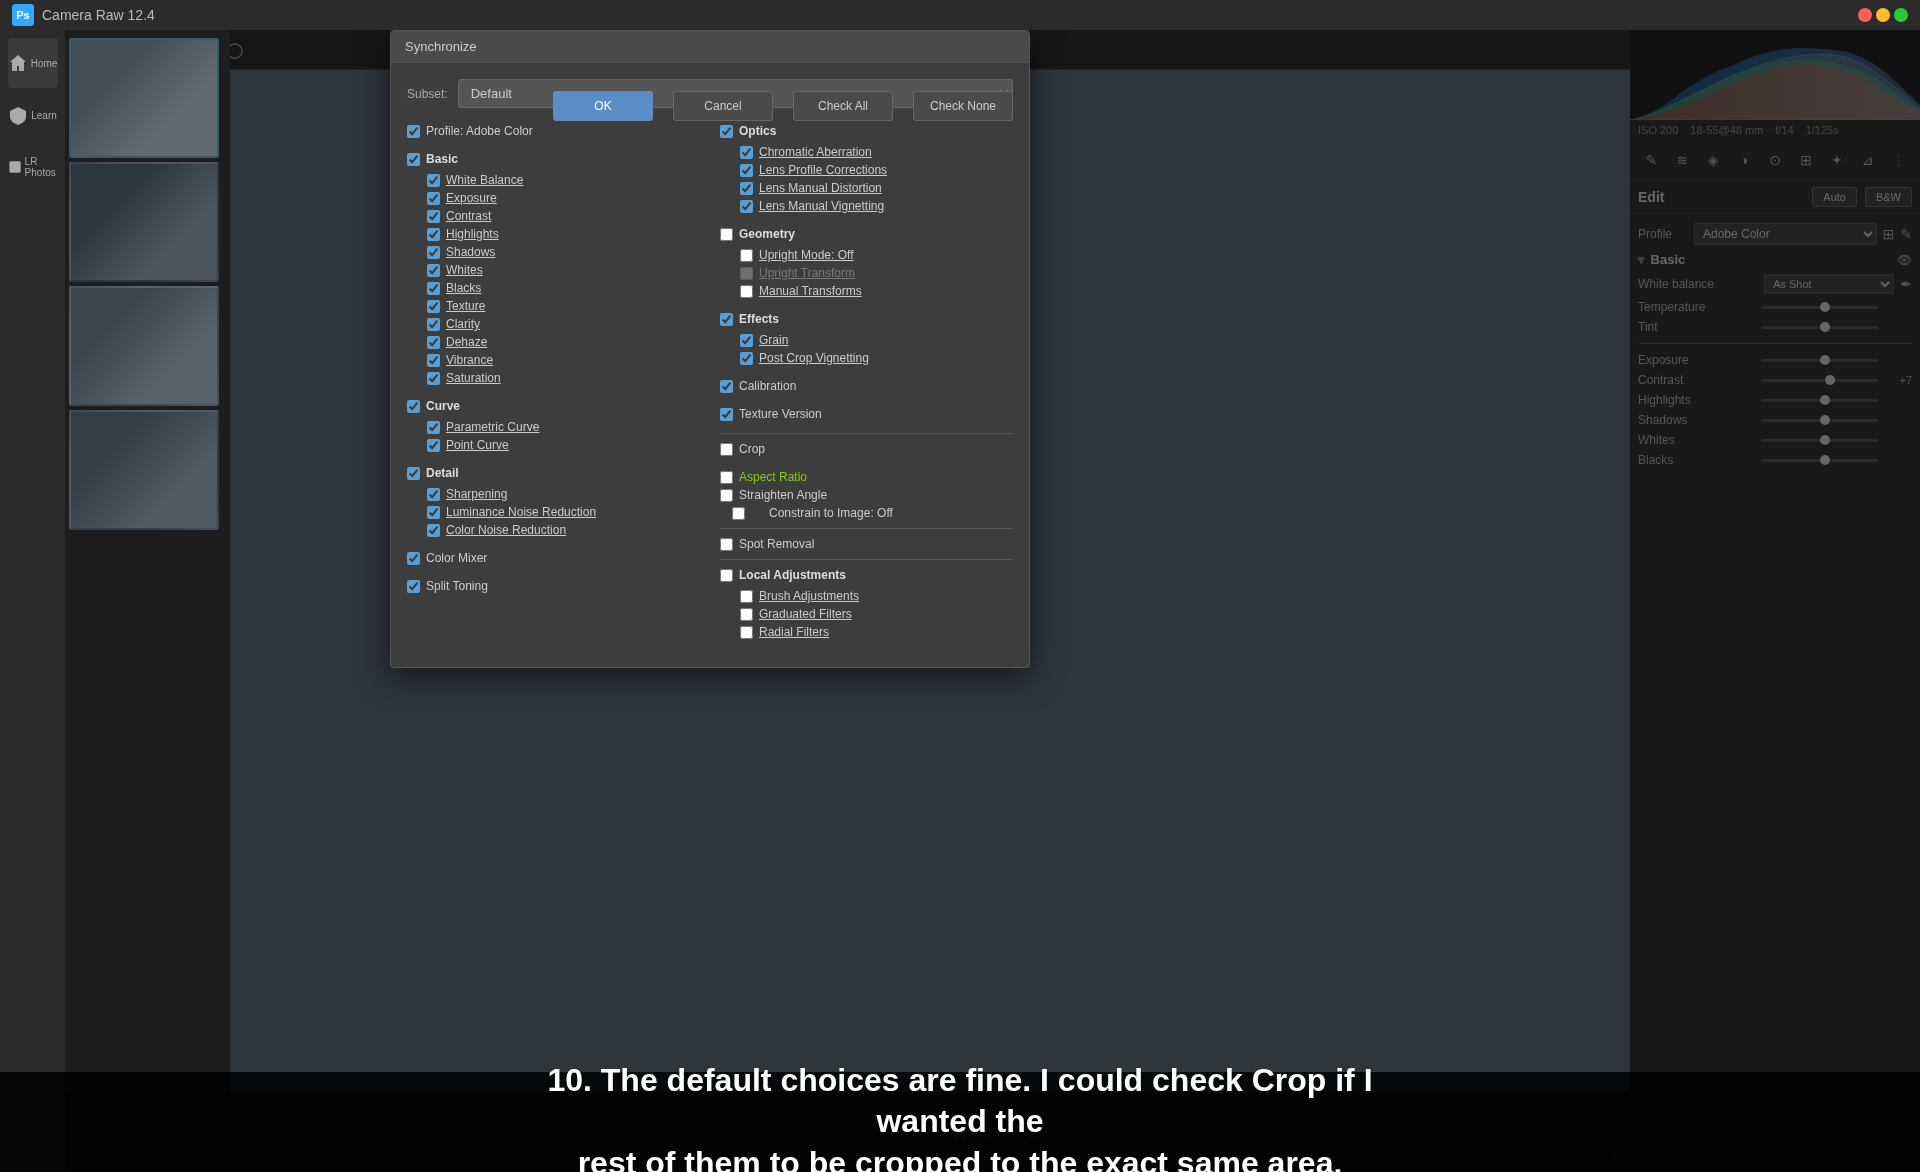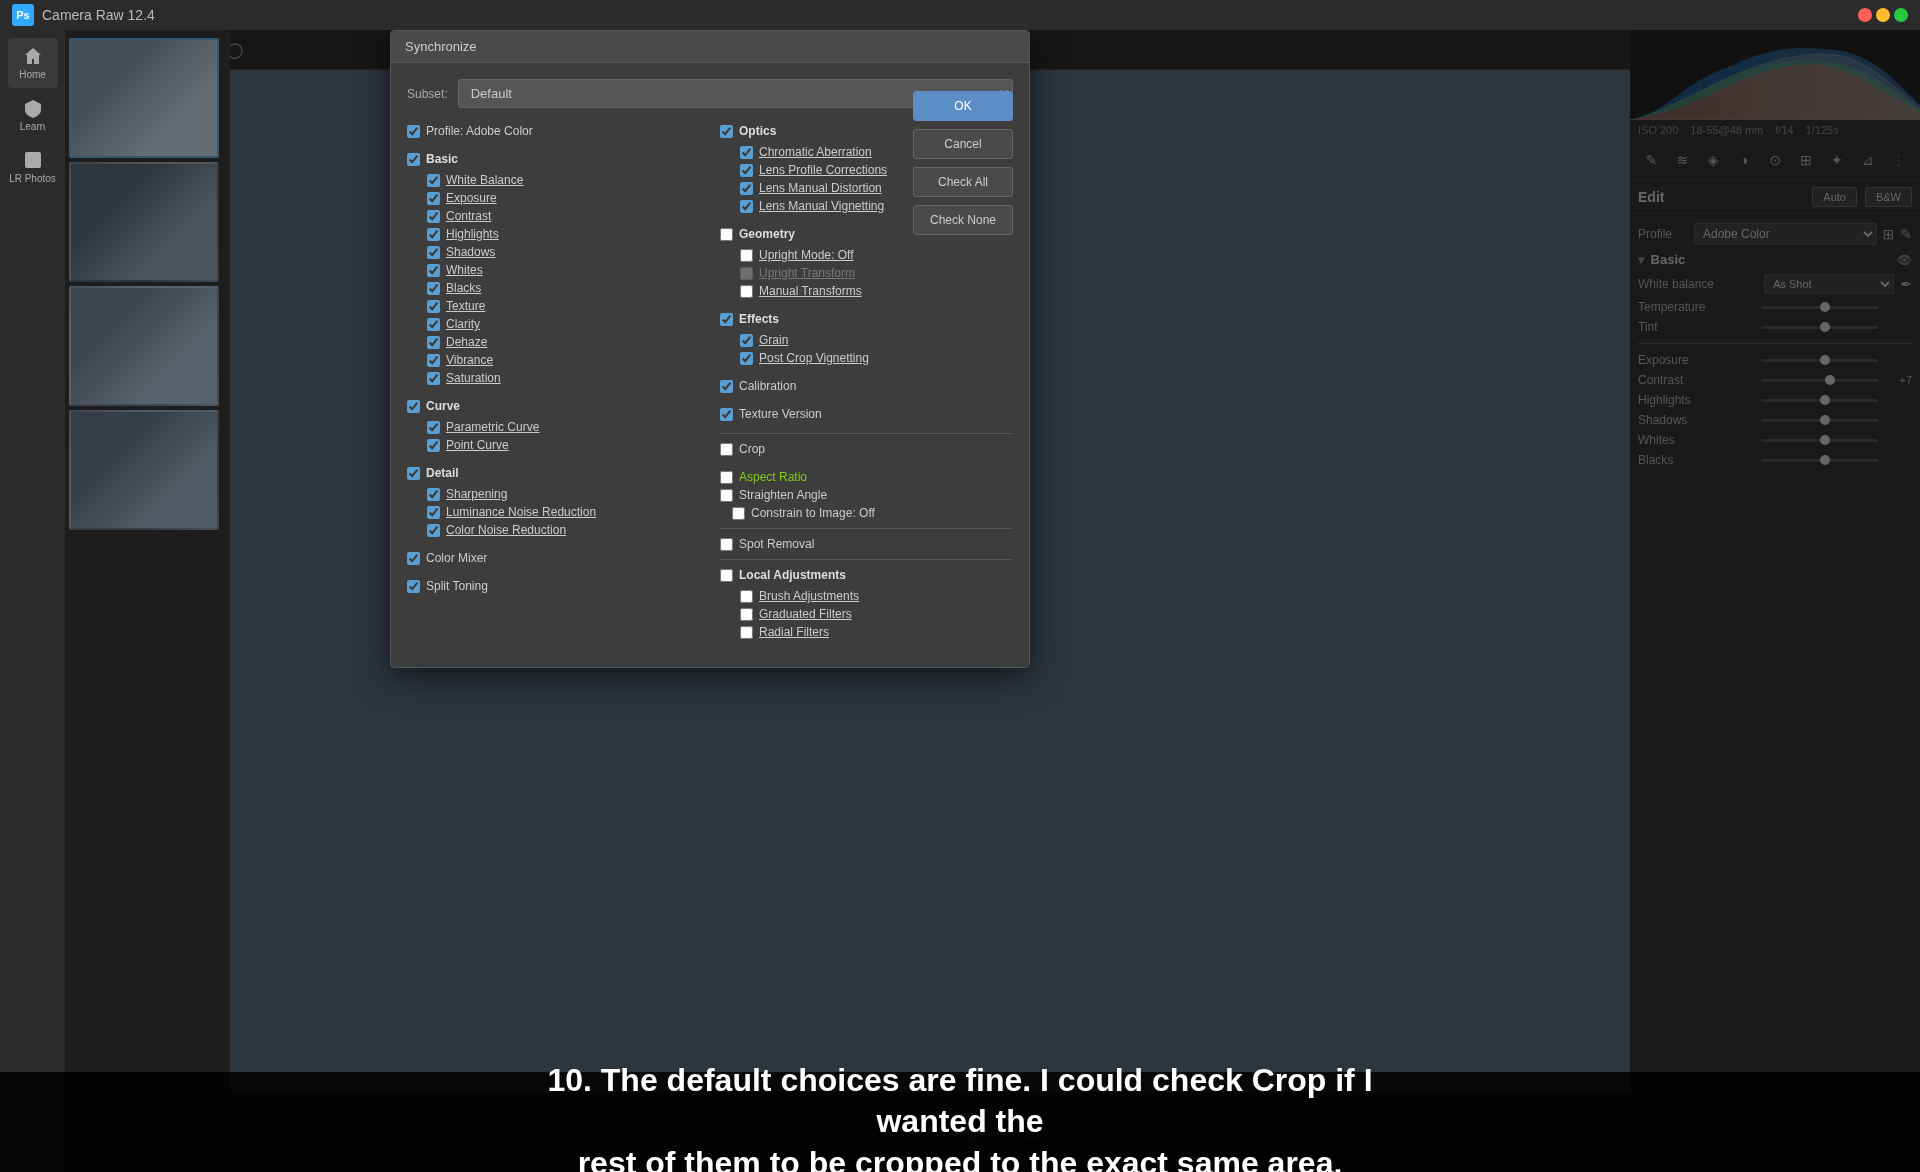"Home" .sidebar-icon { flex-direction: column -> none }
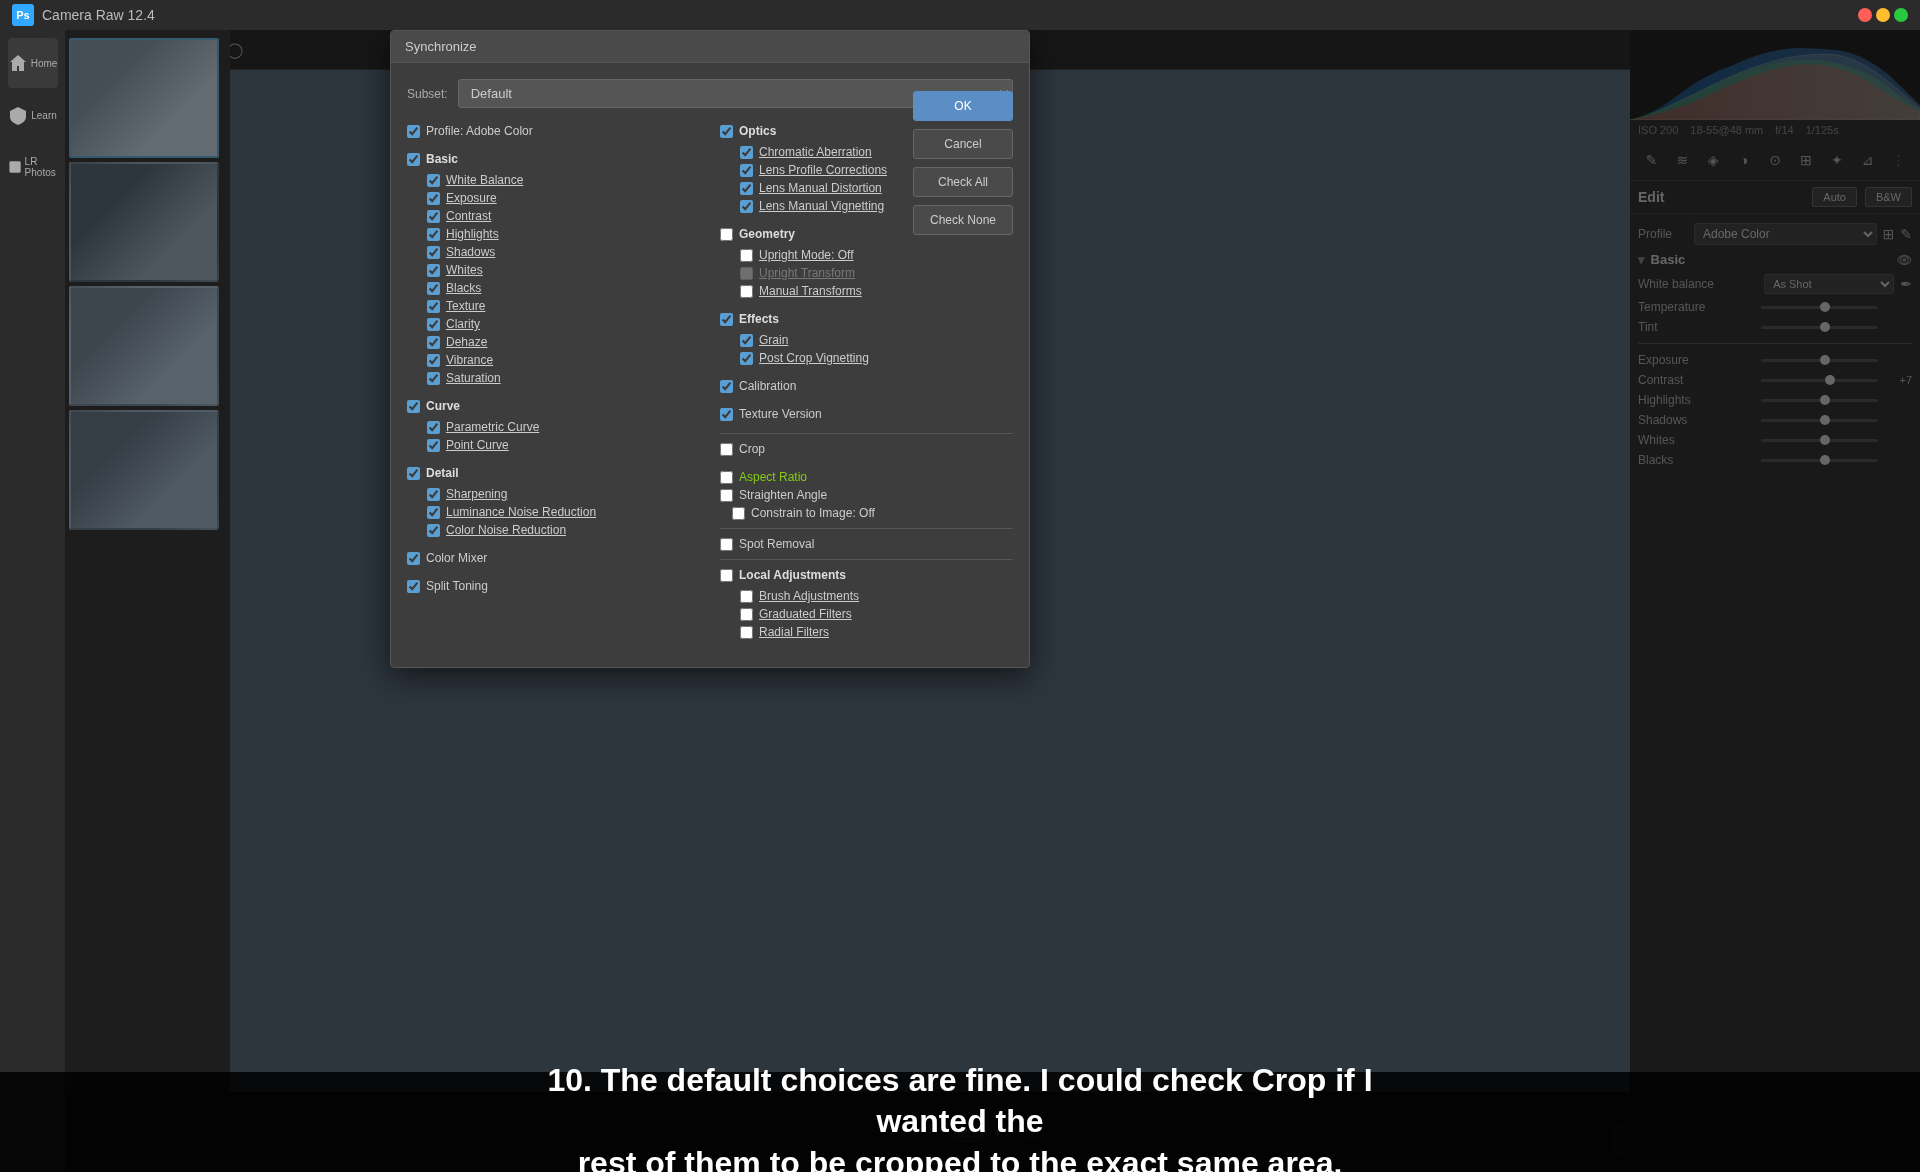"OK" .modal-buttons { flex-direction: column -> row; gap: 8px -> 20px }
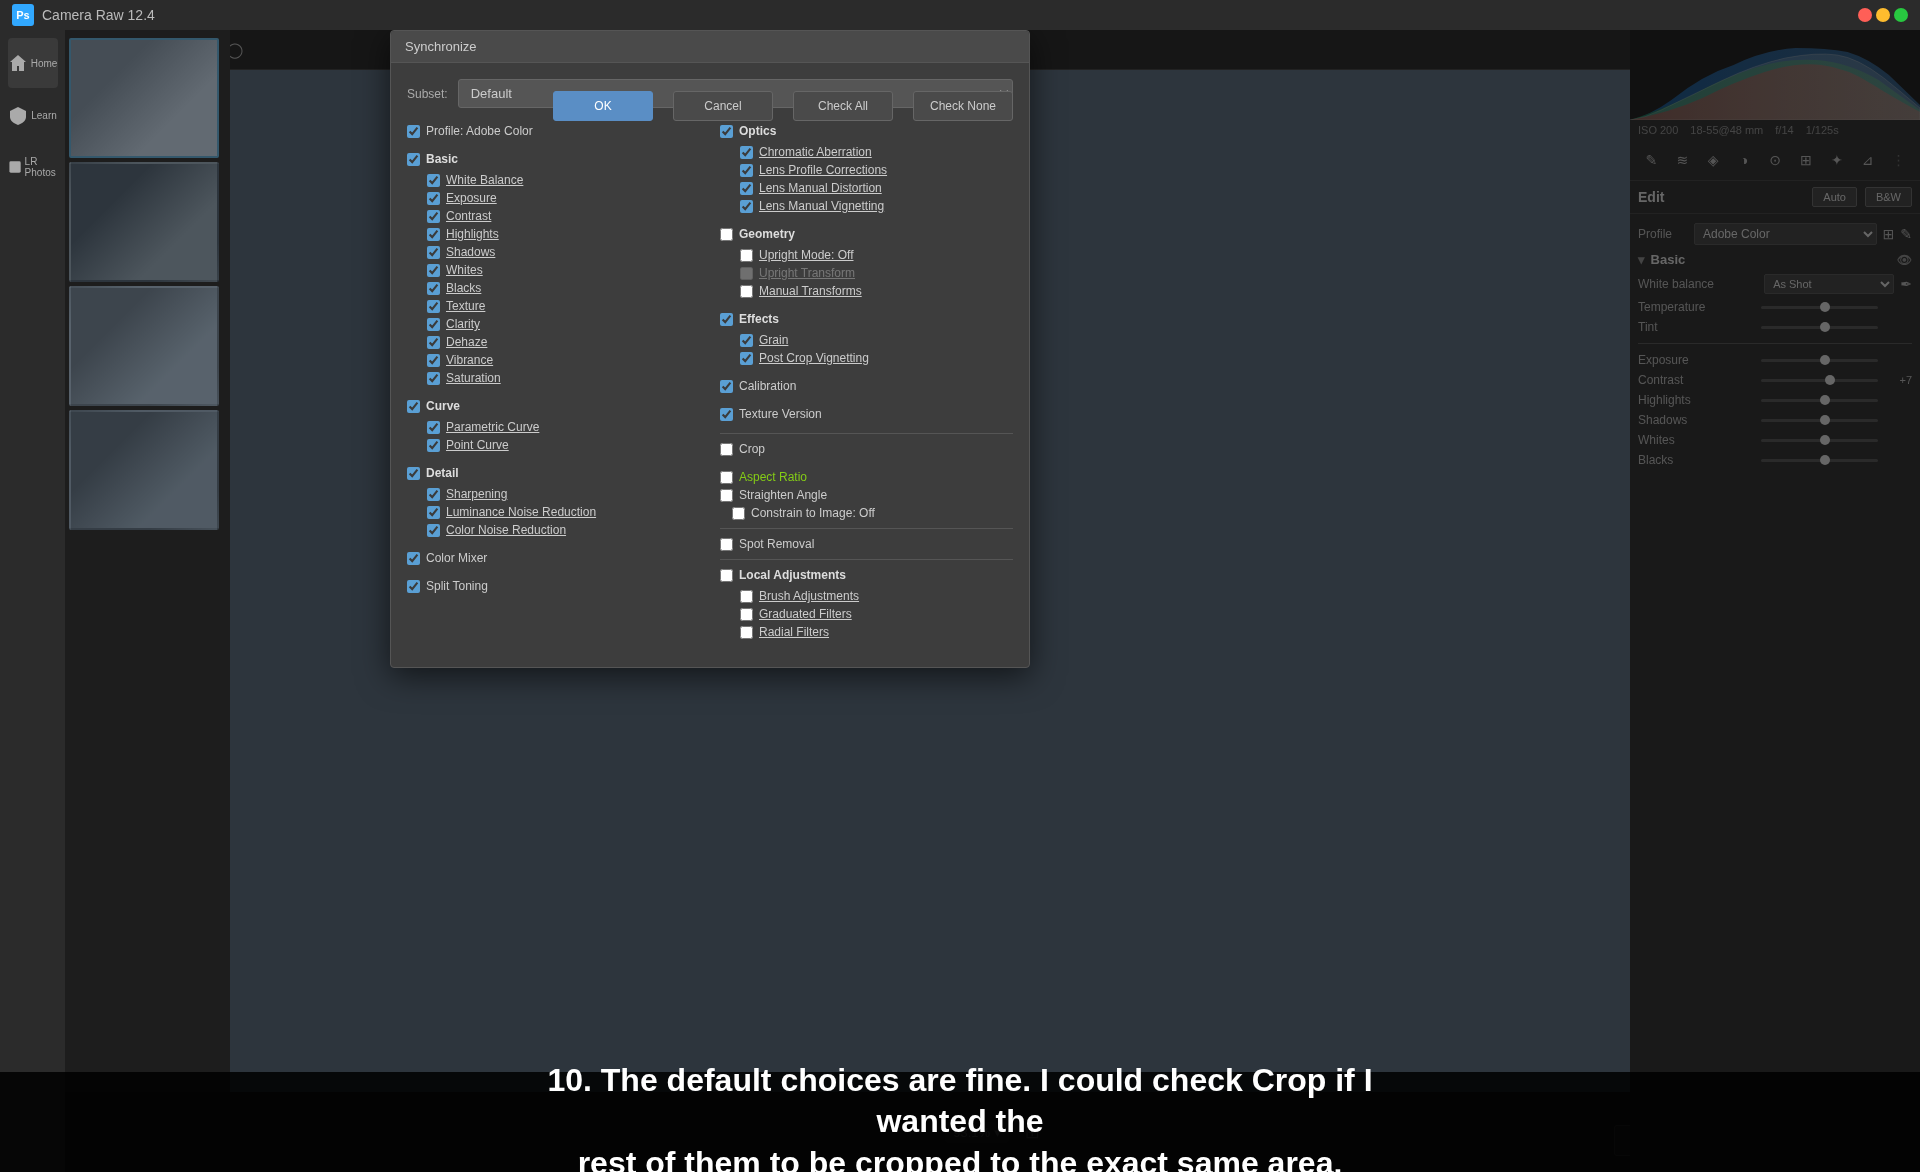"Constrain to Image: Off" div.check-item { gap: 6px -> 24px }
